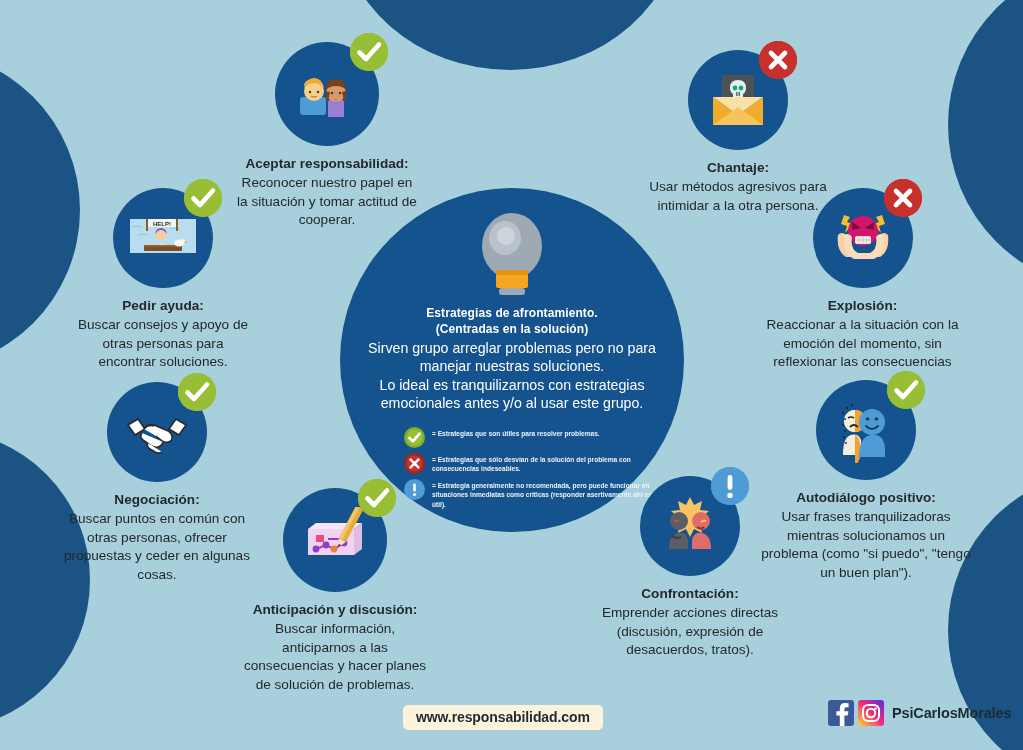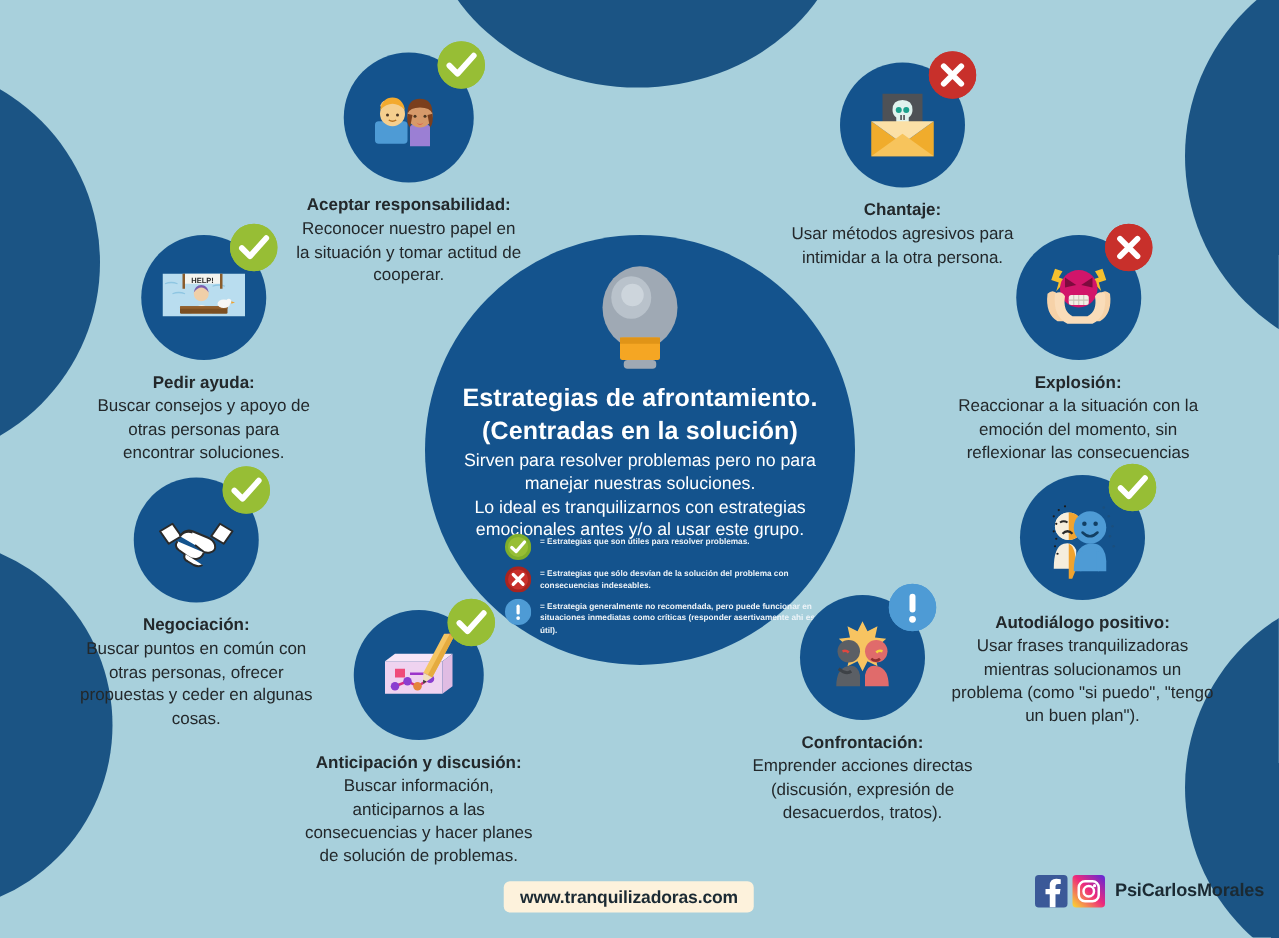"Chantaje:" div.node { left: 632px -> 648px }
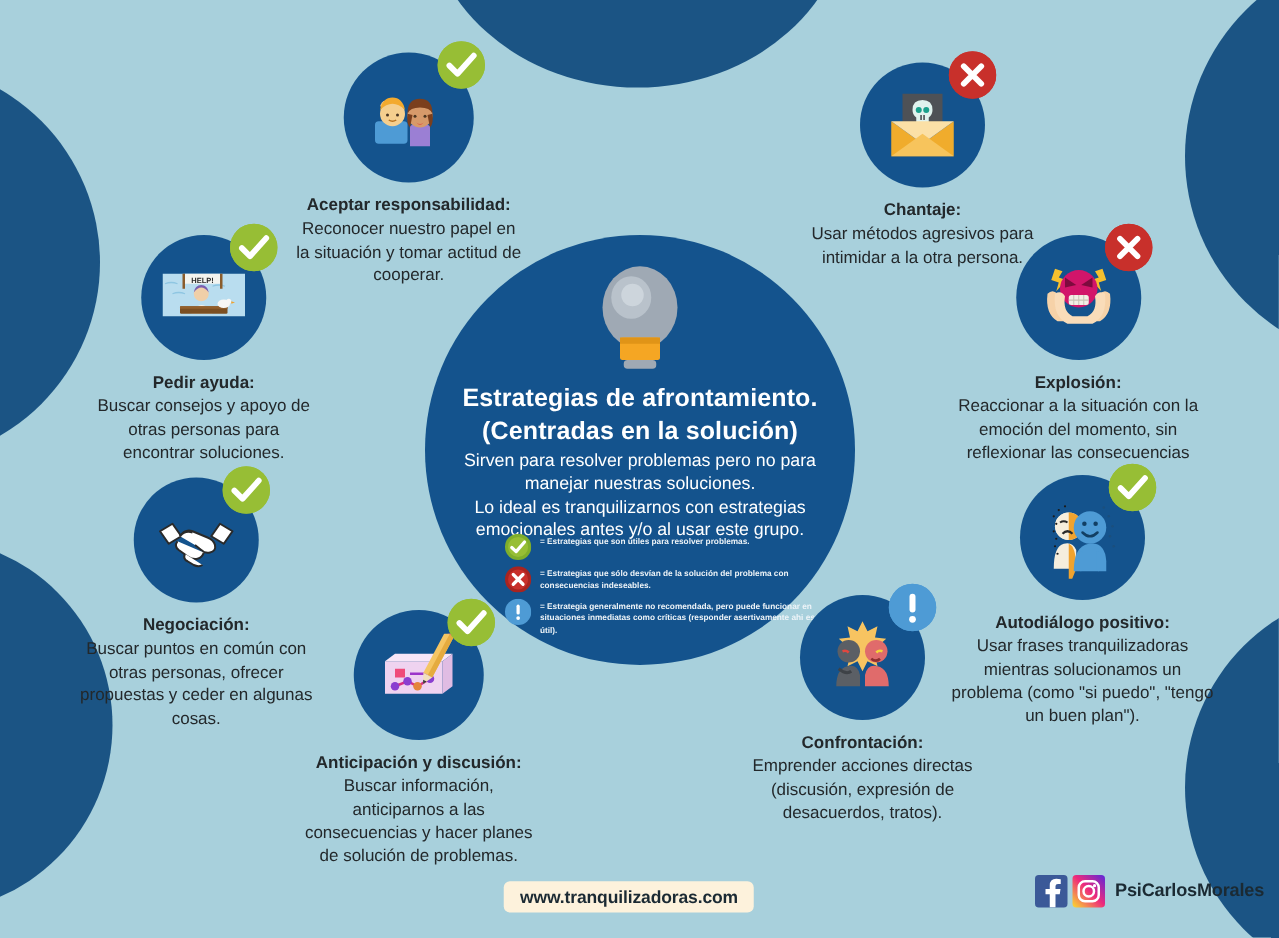"Estrategias de afrontamiento." .hub-title { font-size: 20px -> 12px }
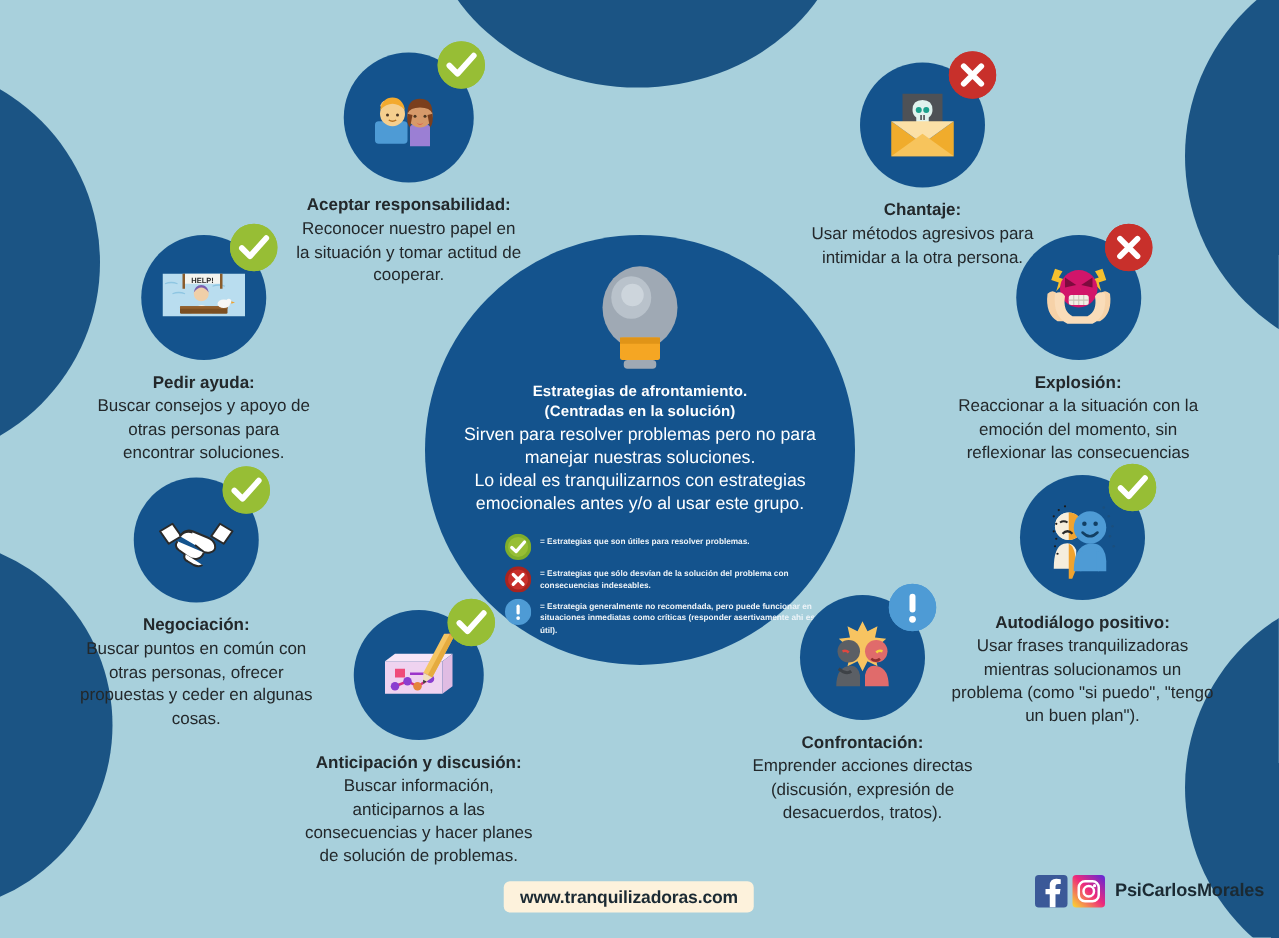"Sirven para resolver problemas pero" div { text: para resolver -> grupo arreglar }
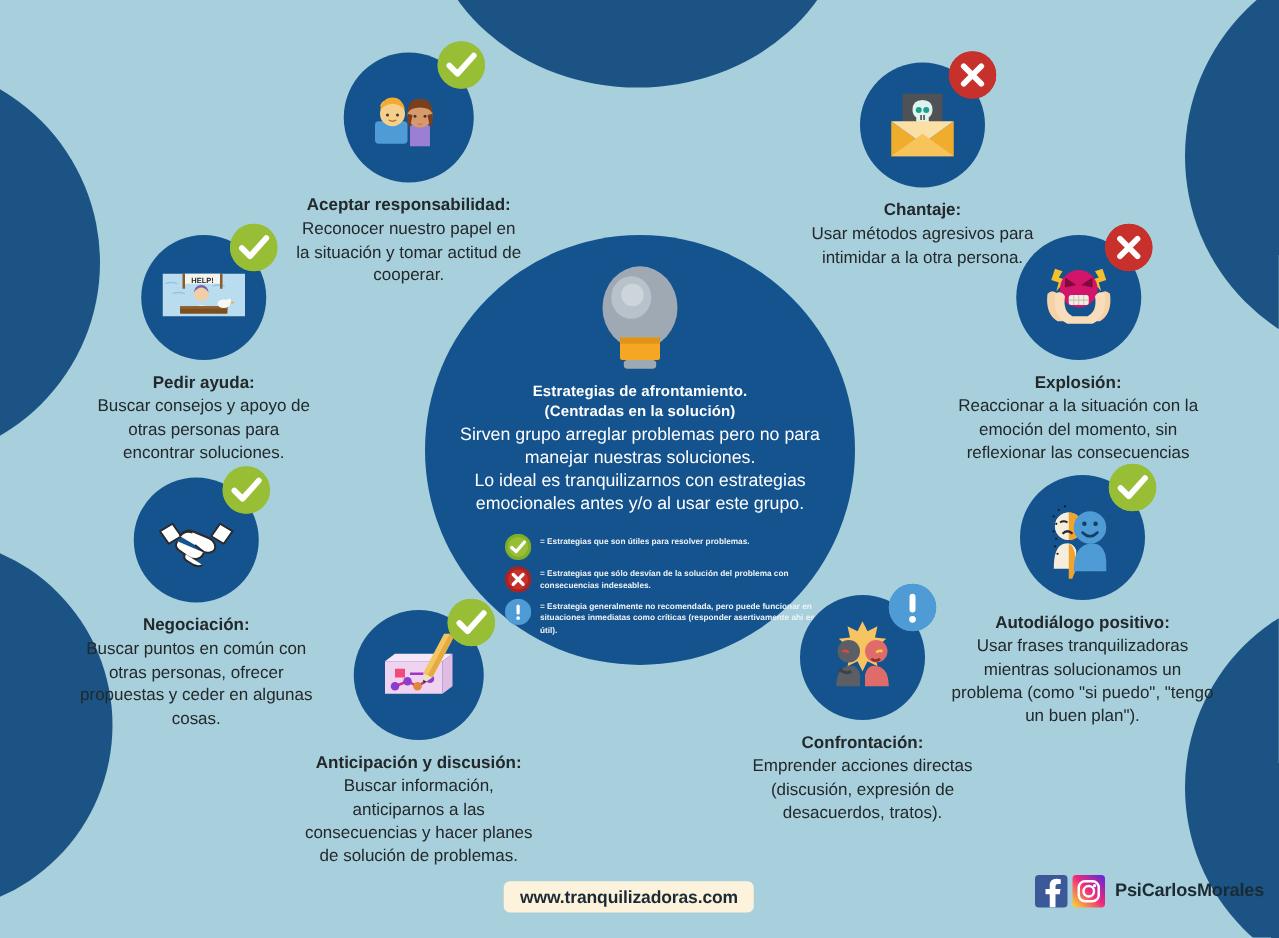"www.tranquilizadoras.com" span { text: www.tranquilizadoras.com -> www.responsabilidad.com }
